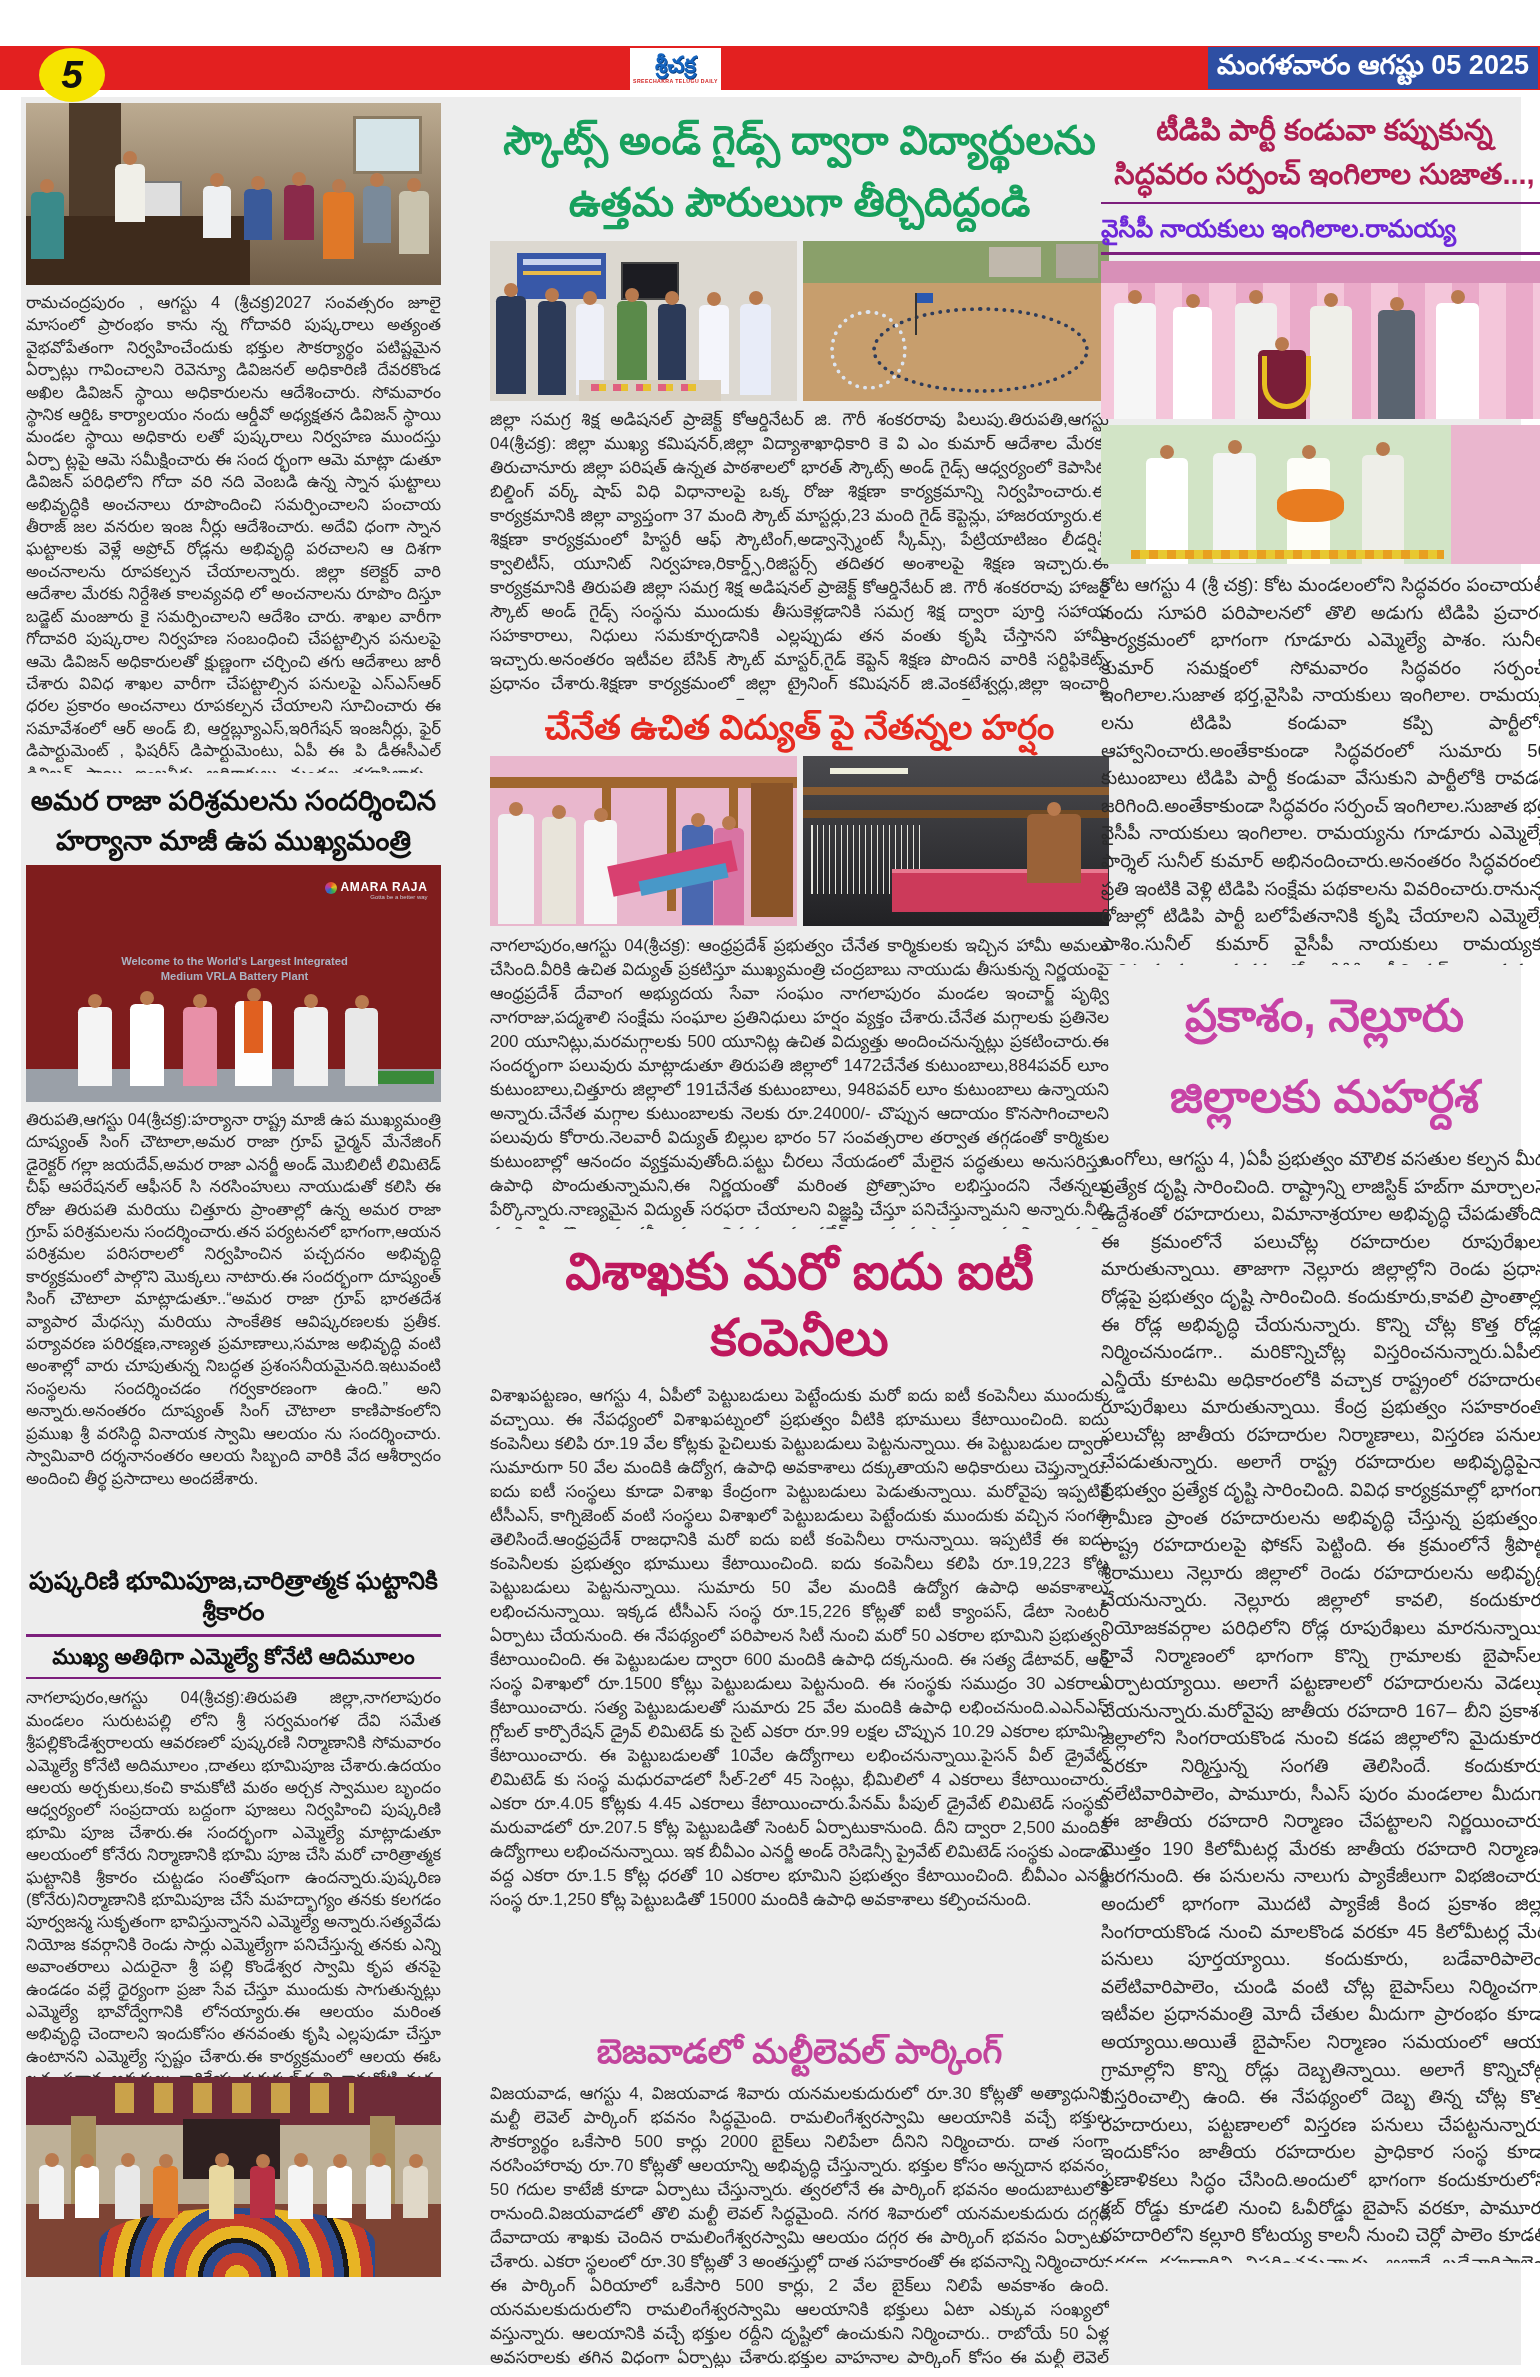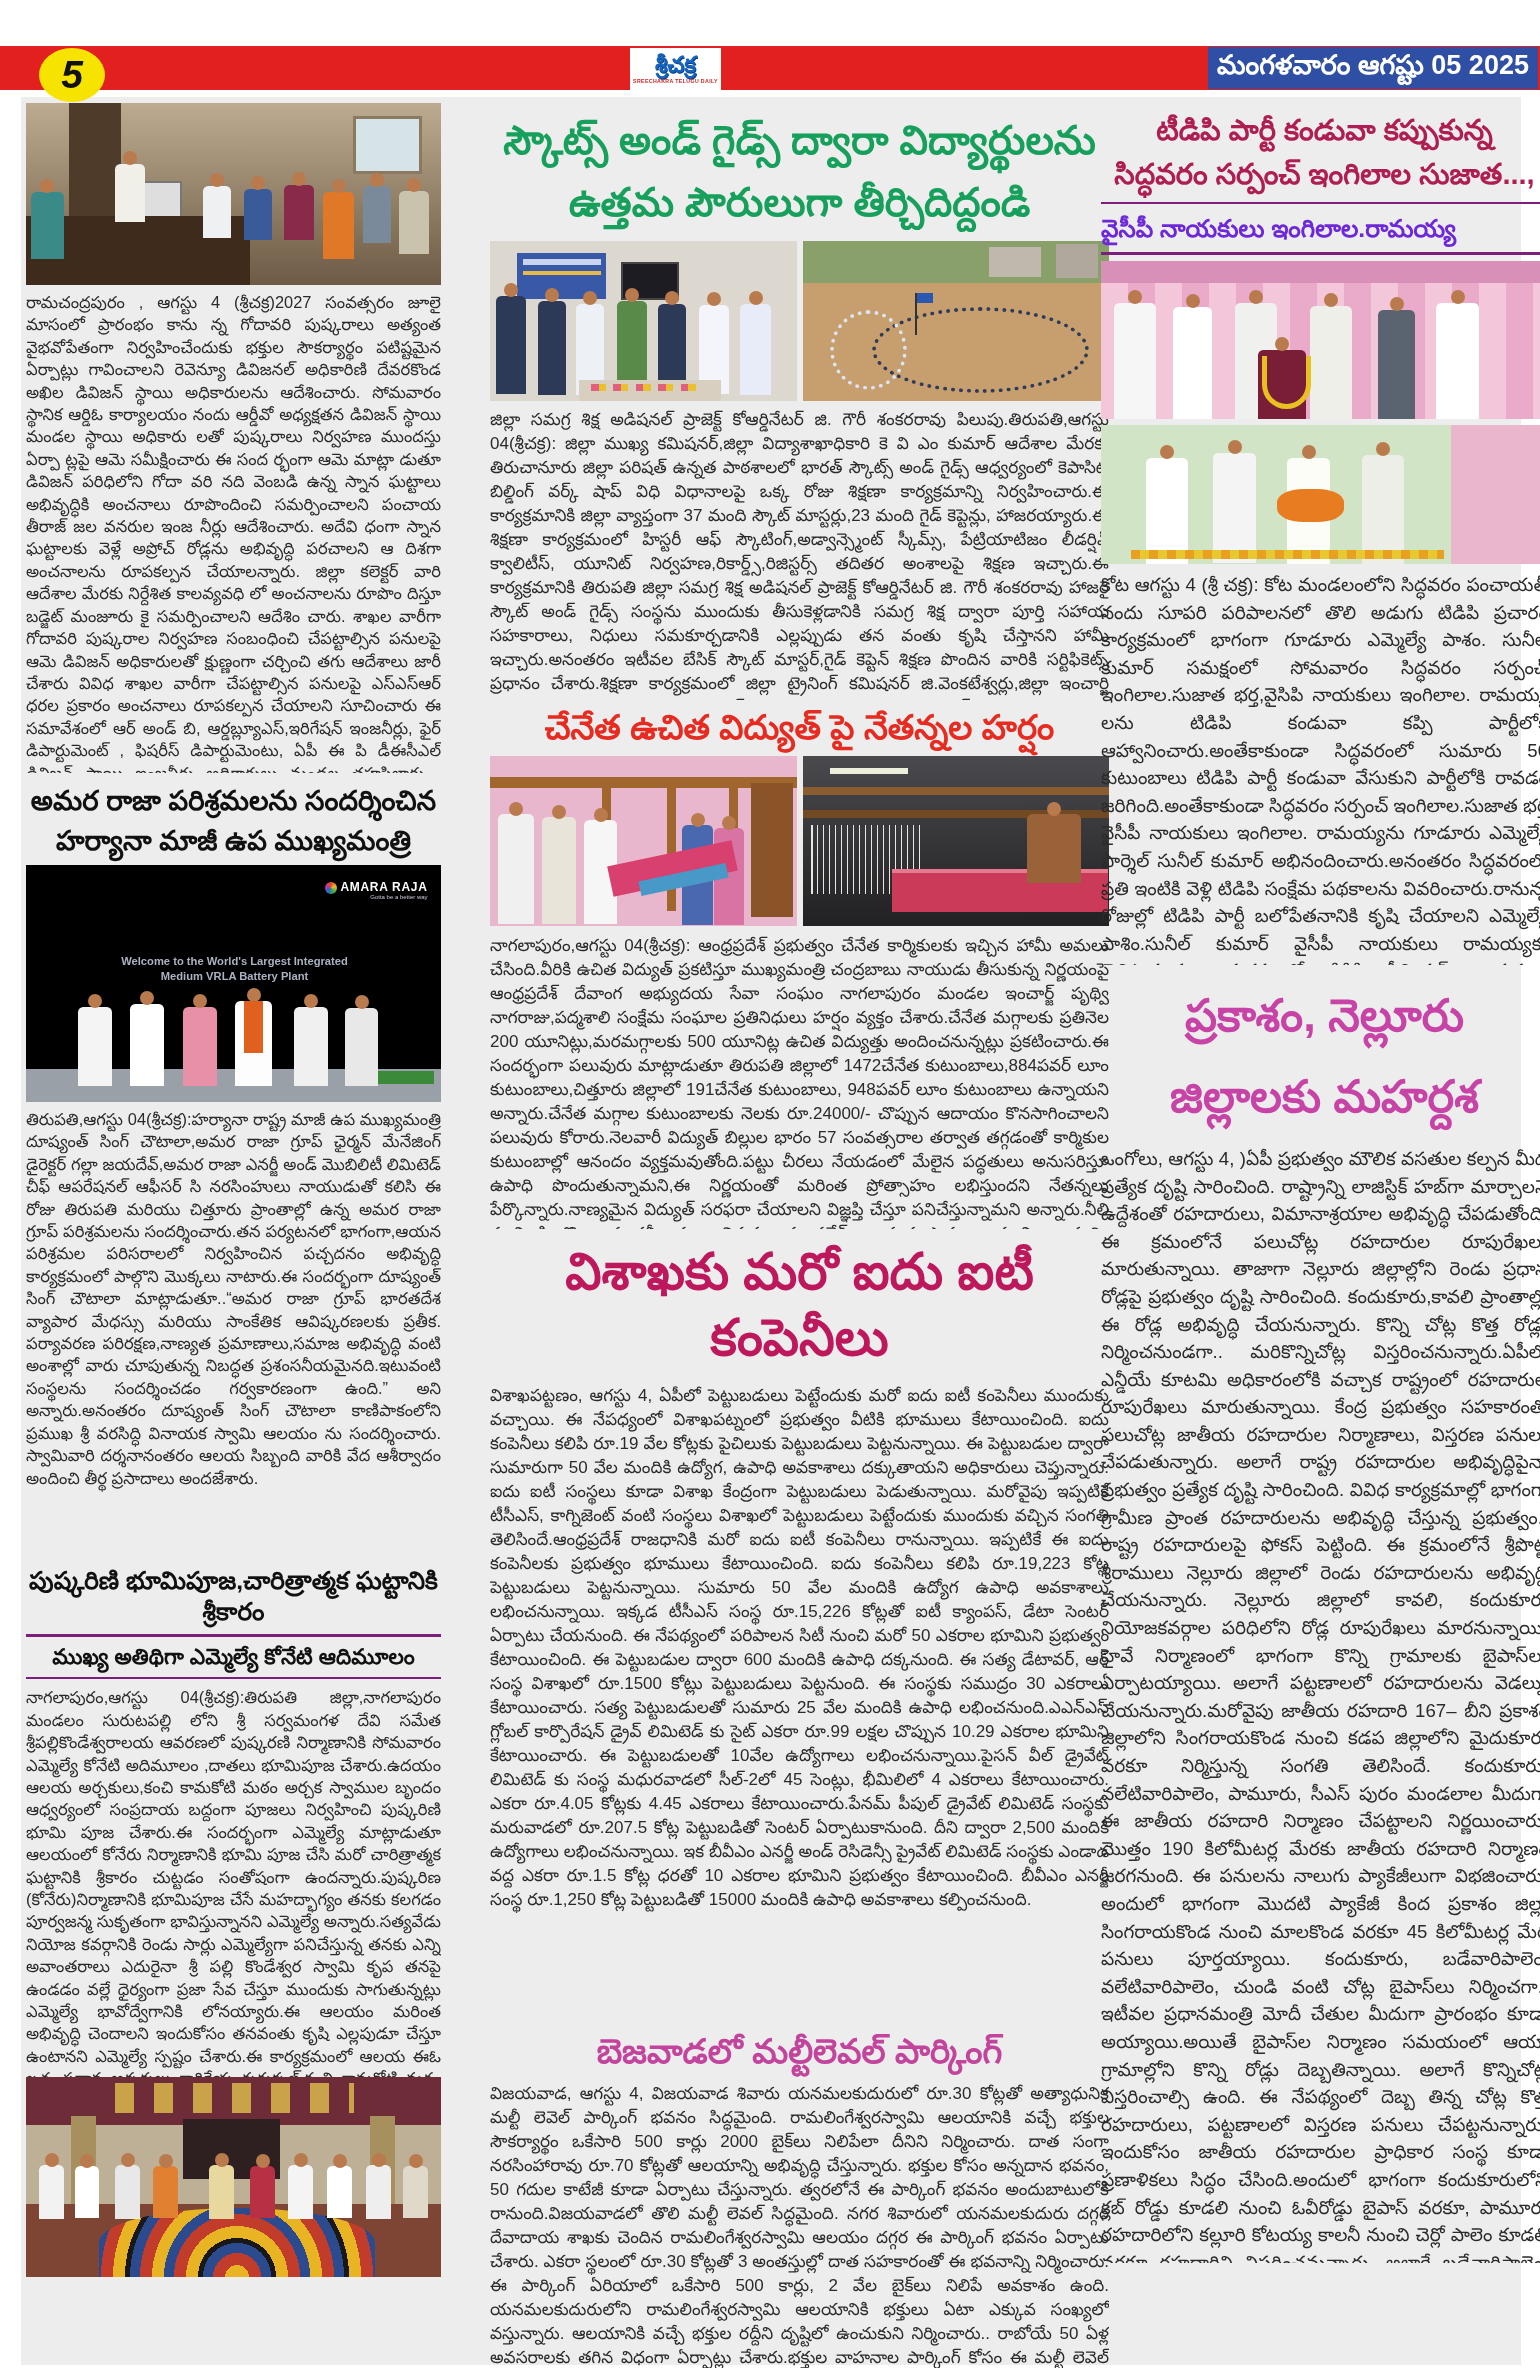"AMARA RAJA" div.photo { background: #000000 -> #7f1d1d }
